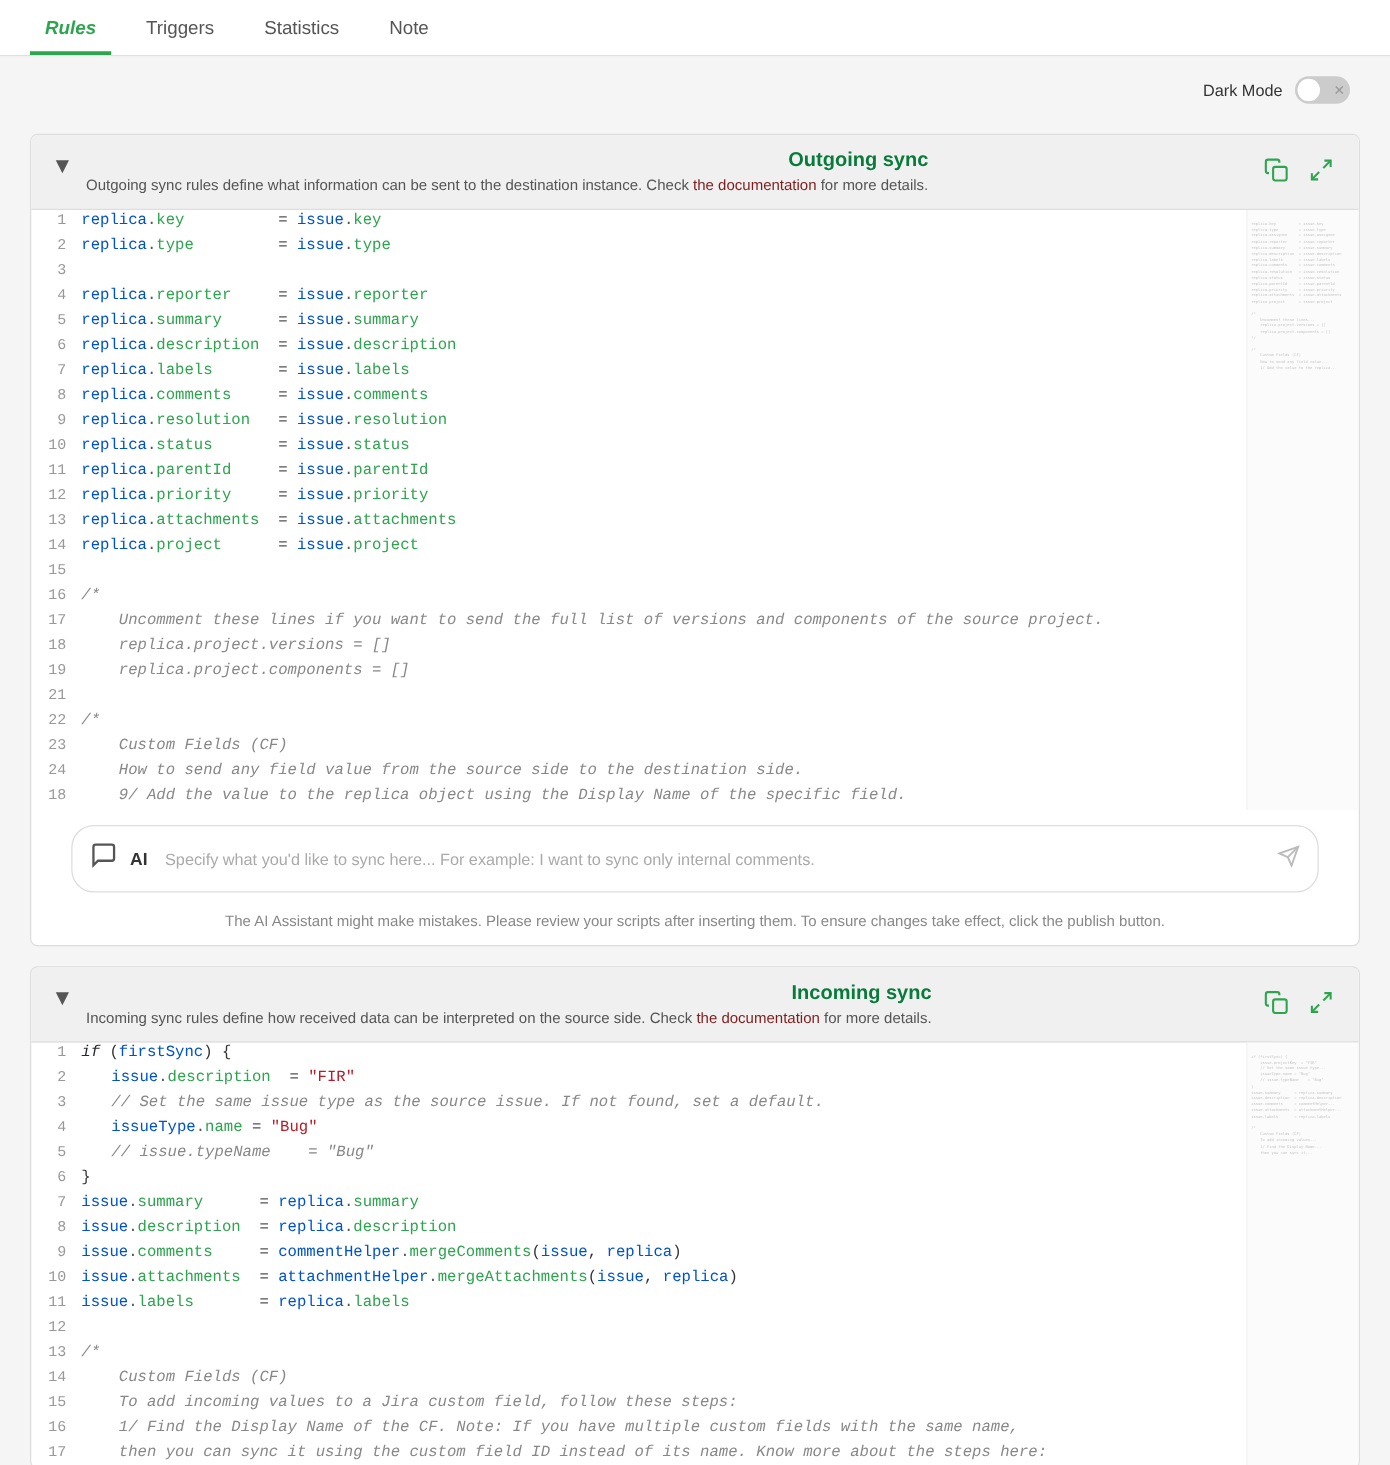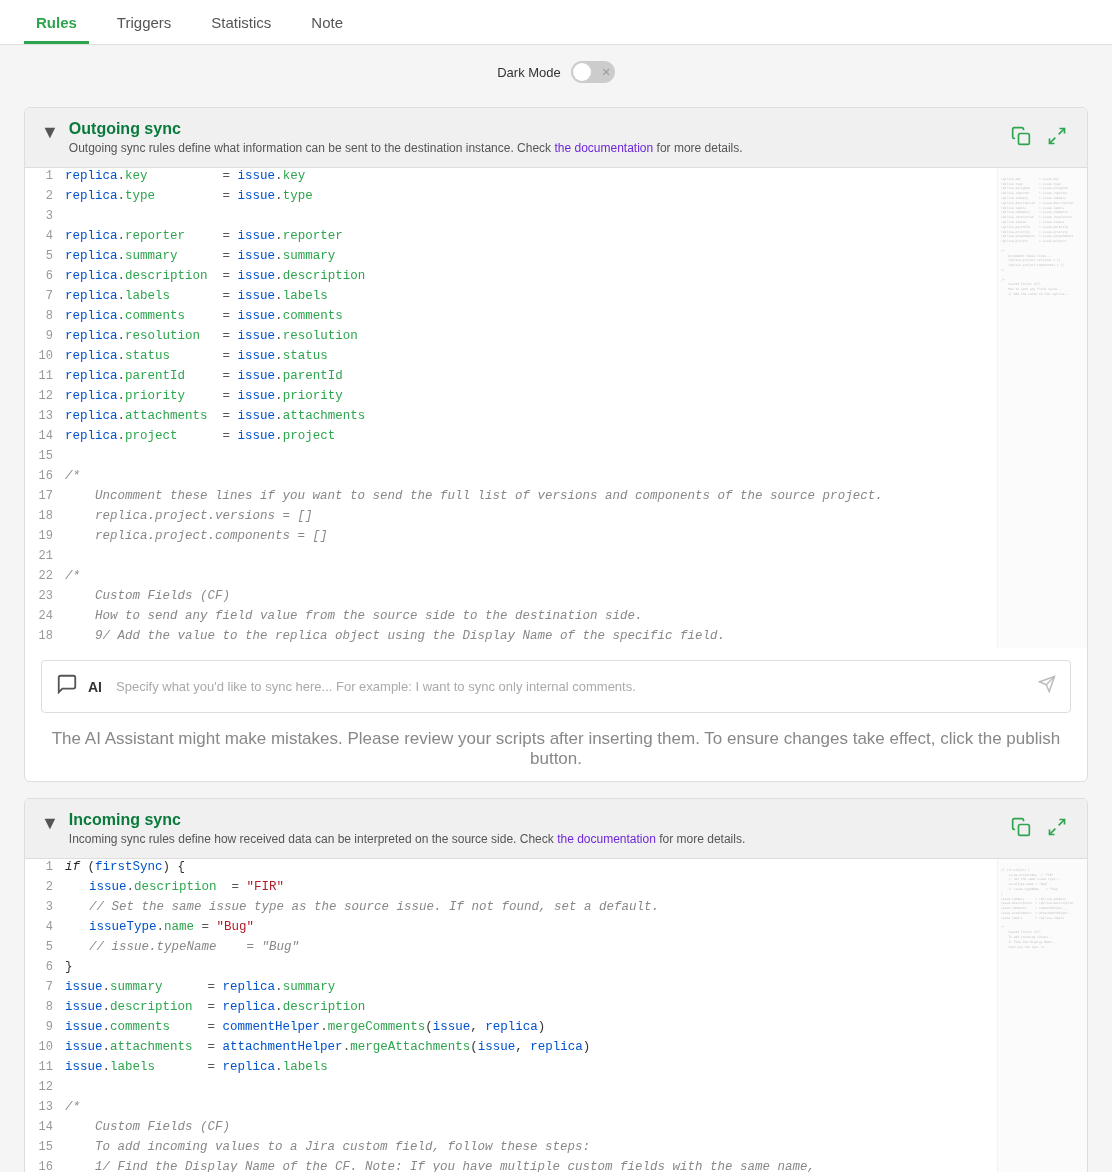"Rules" .tab.active { font-style: none -> italic }
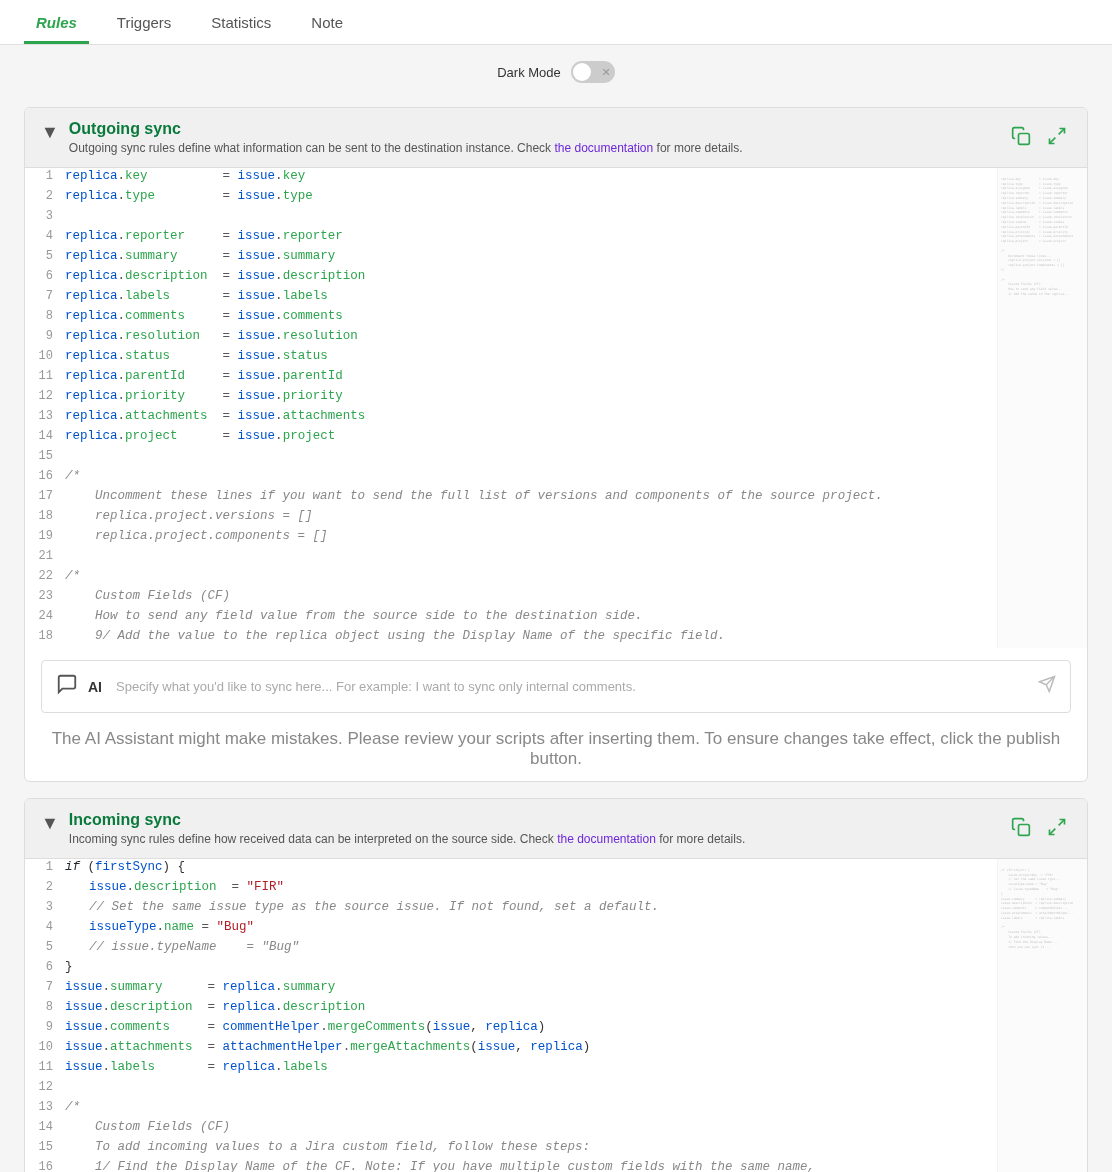"Dark Mode" .top-controls { justify-content: center -> flex-end }
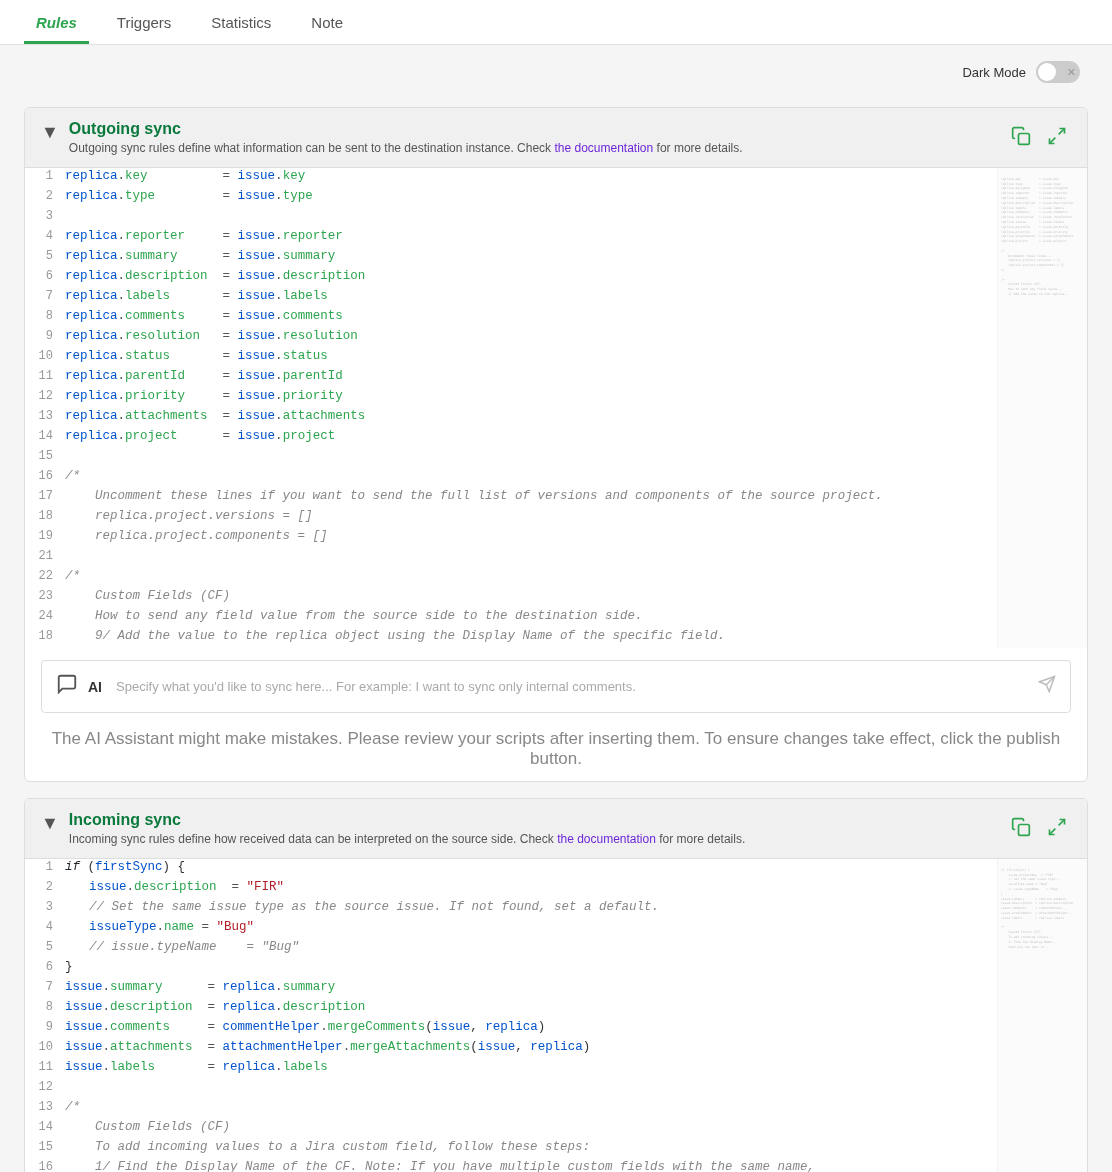"Outgoing sync" .section-title { text-align: none -> right }
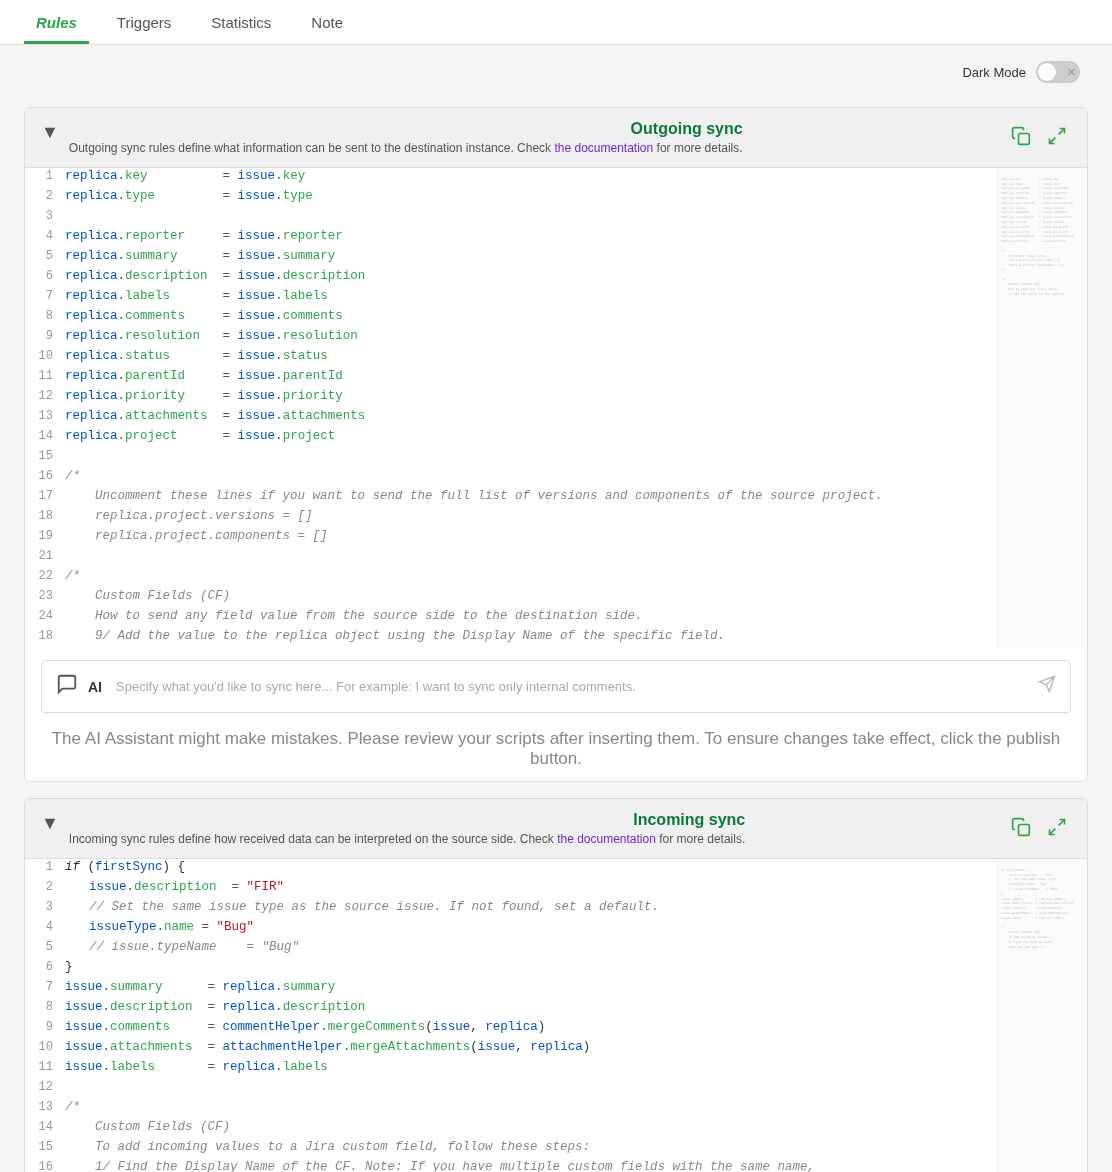"the documentation" .section-subtitle a { color: #6d28d9 -> #7f1d1d }
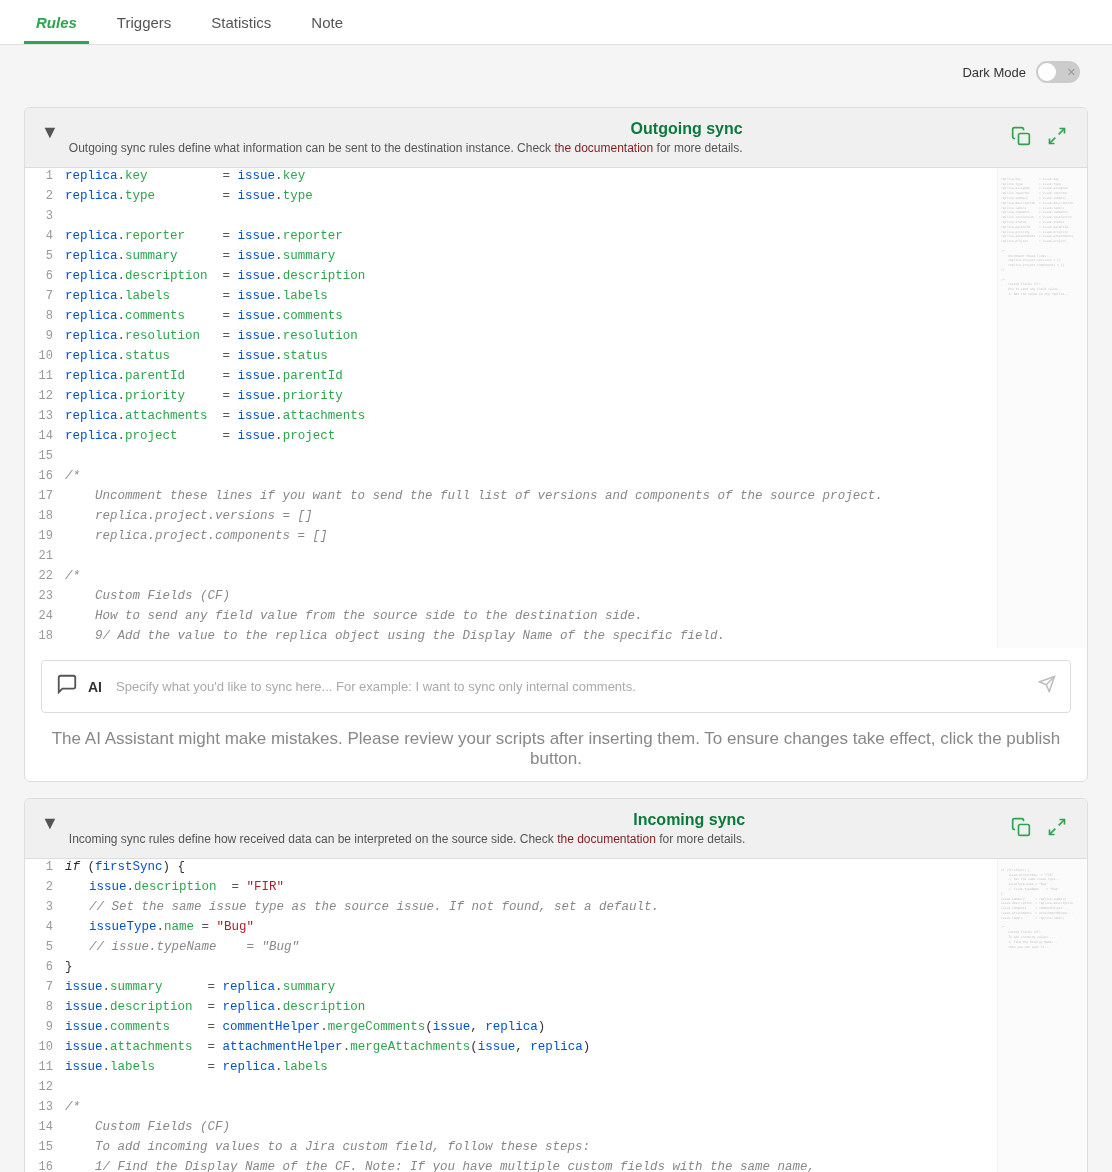"AI" .ai-assistant { border-radius: 4px -> 18px; margin: 12px 16px -> 12px 32px }
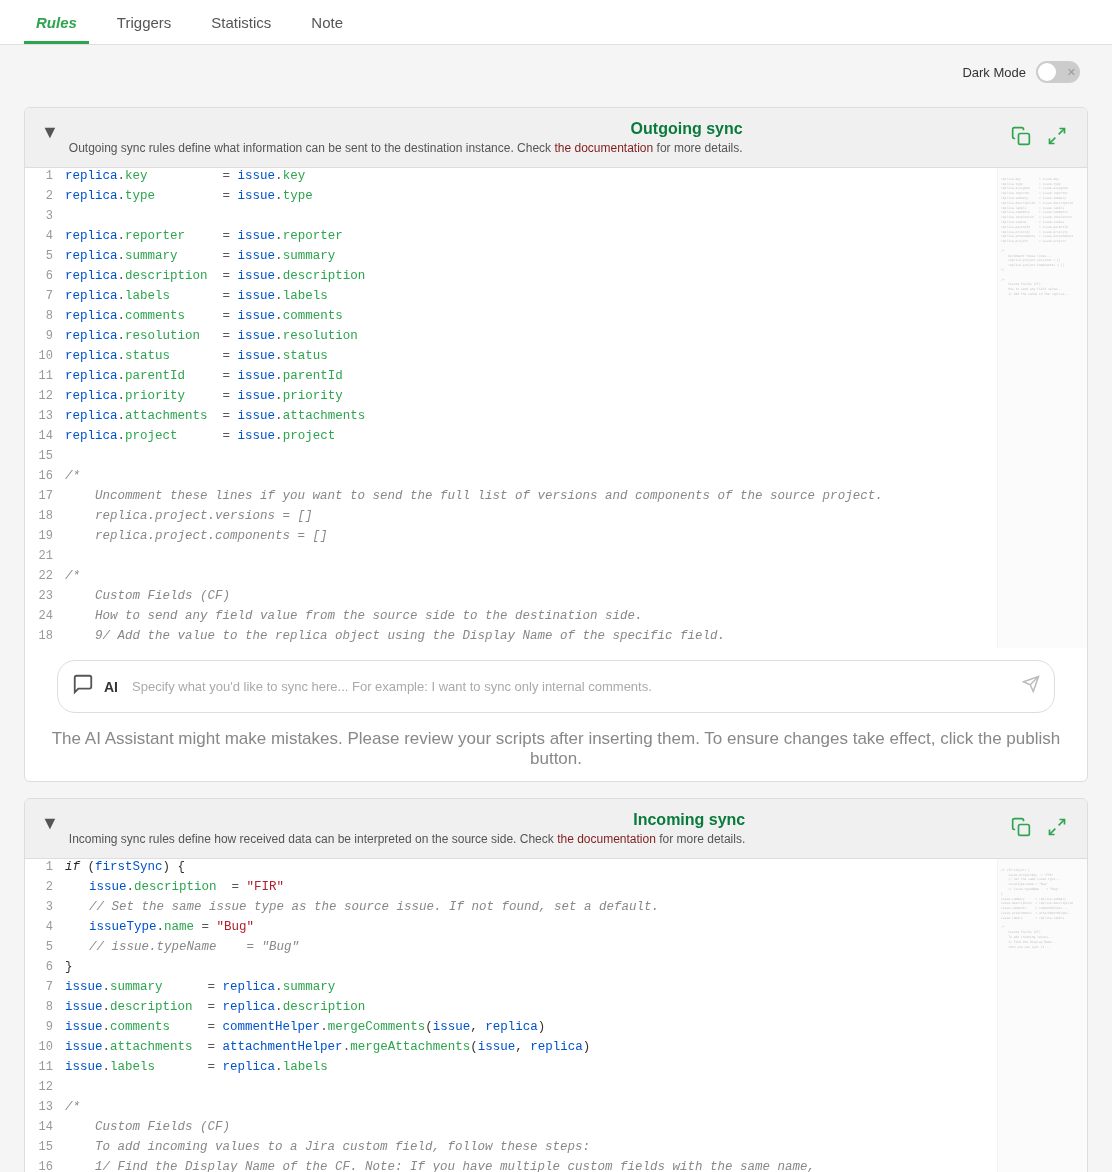"The AI Assistant might make" .ai-disclaimer { font-size: 17px -> 12px }
